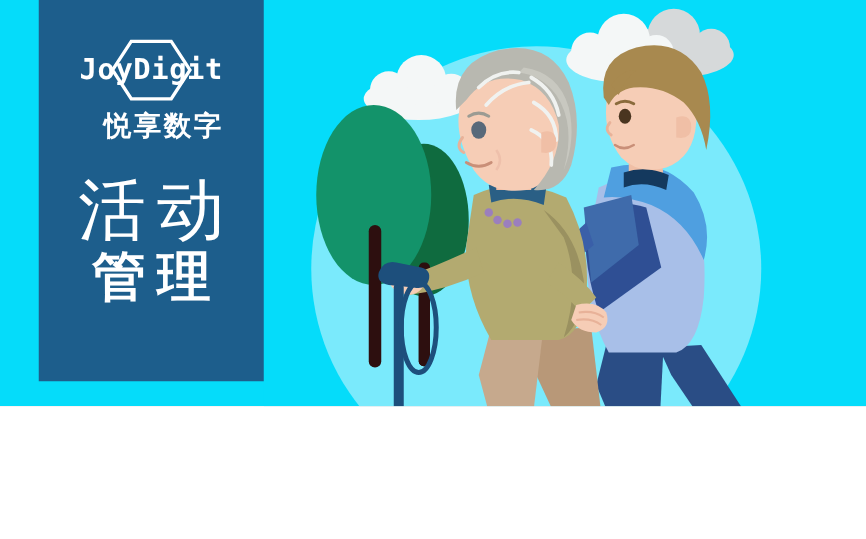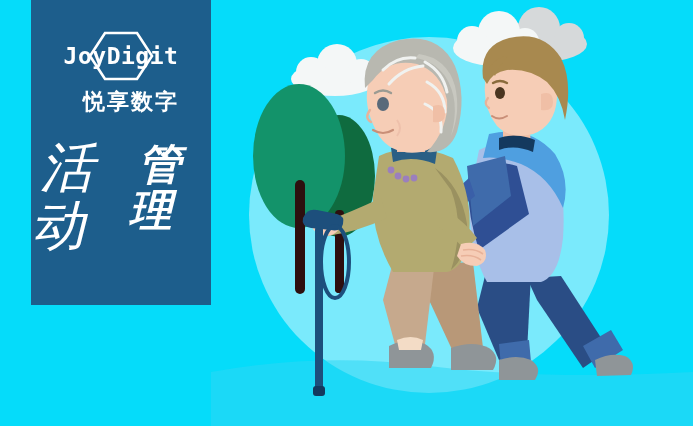"JoyDigit" #poster { height: 426px -> 325px }
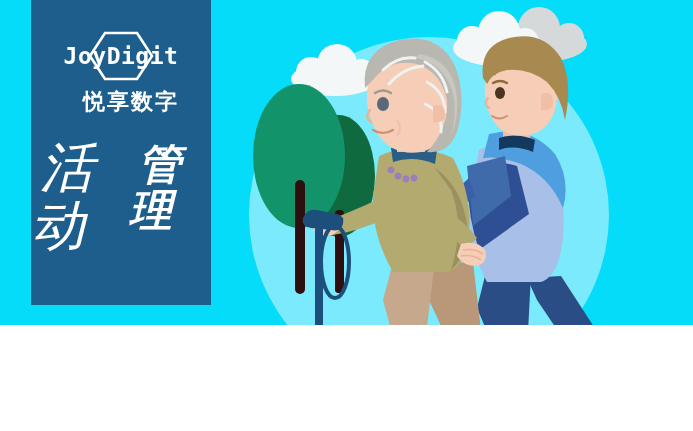"活动" .title-block { align-items: flex-start -> center; flex-direction: row -> column; font-style: italic -> none }
